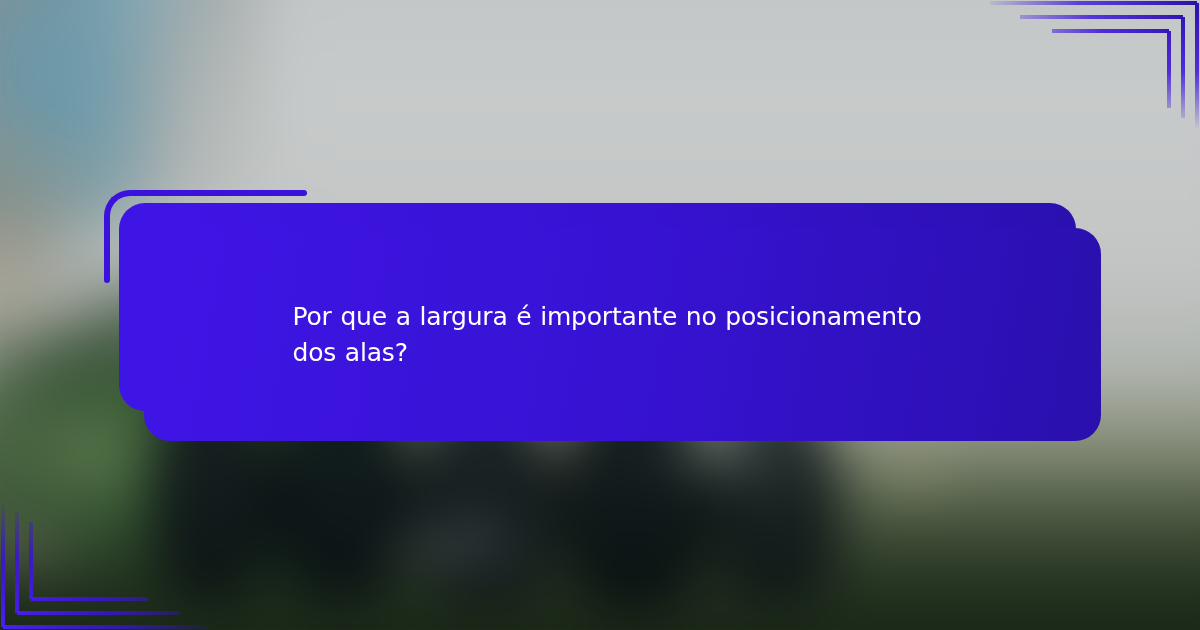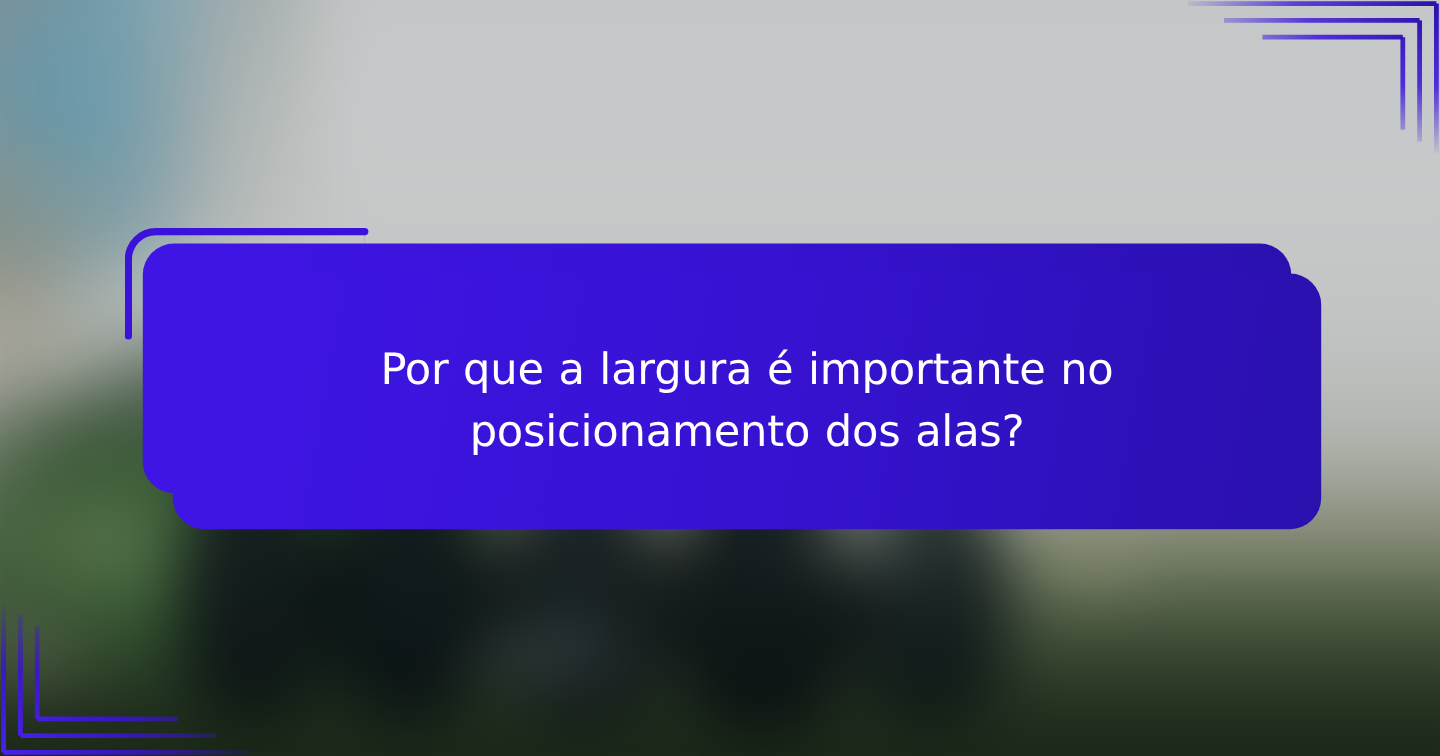"Por que a largura é" .question-text { font-size: 36px -> 25px; text-align: center -> left }
